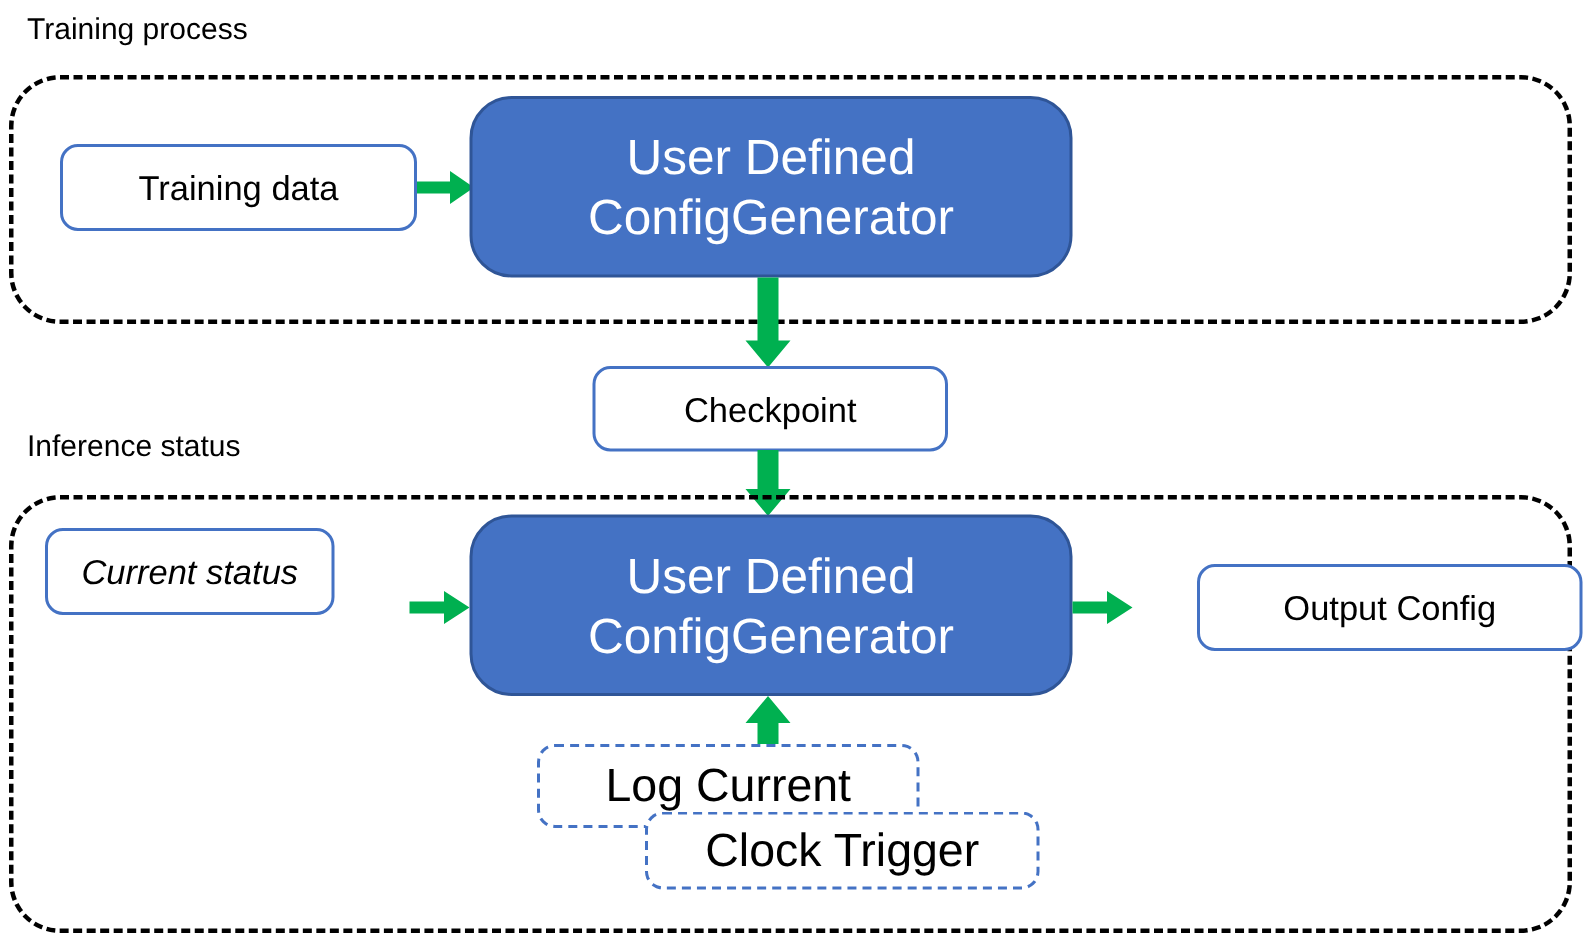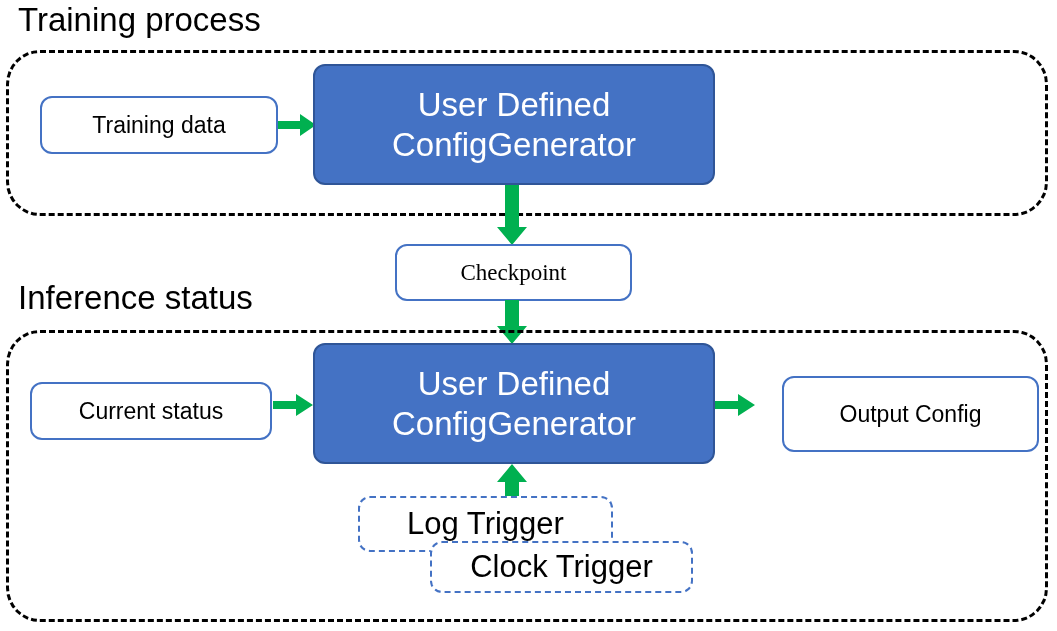"Training process" .section-label { font-size: 33px -> 20px }
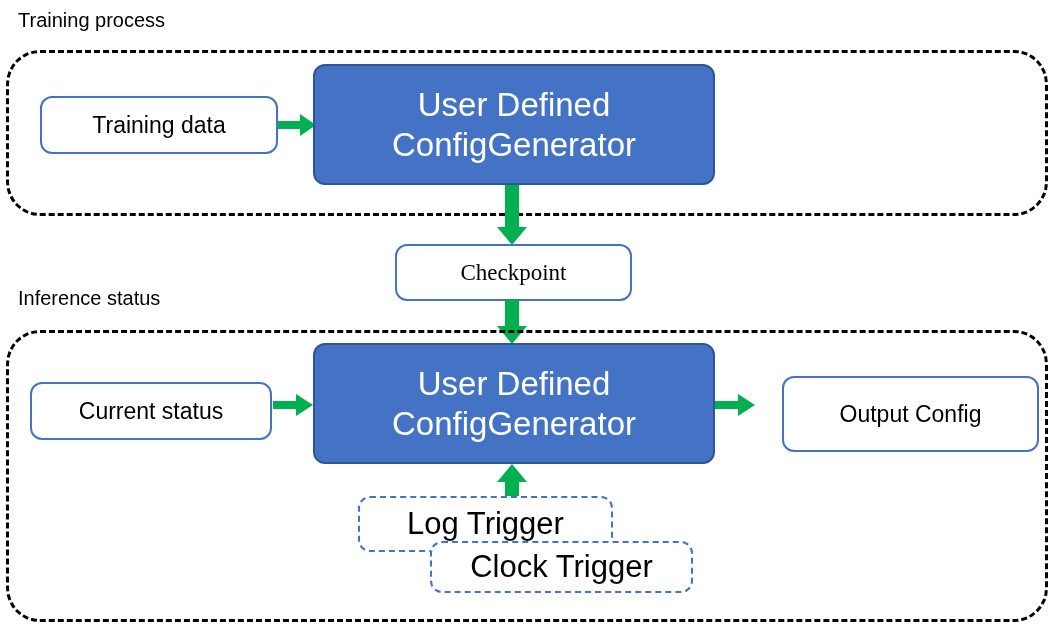"User Defined" .node-blue { border-radius: 12px -> 28px }
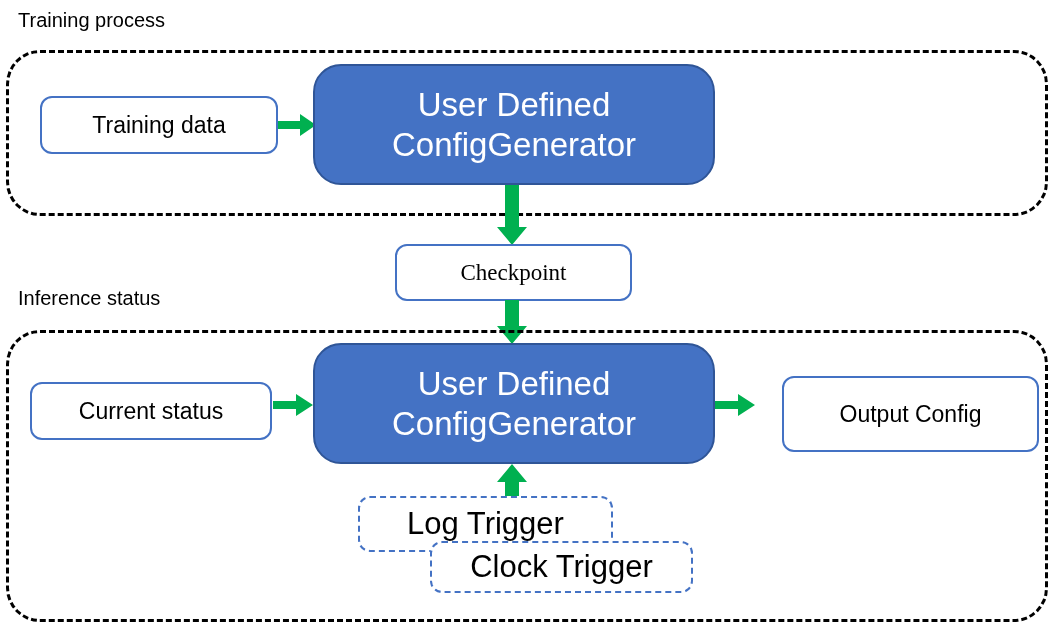"Checkpoint" div.node { font-family: Liberation Serif, serif -> none }
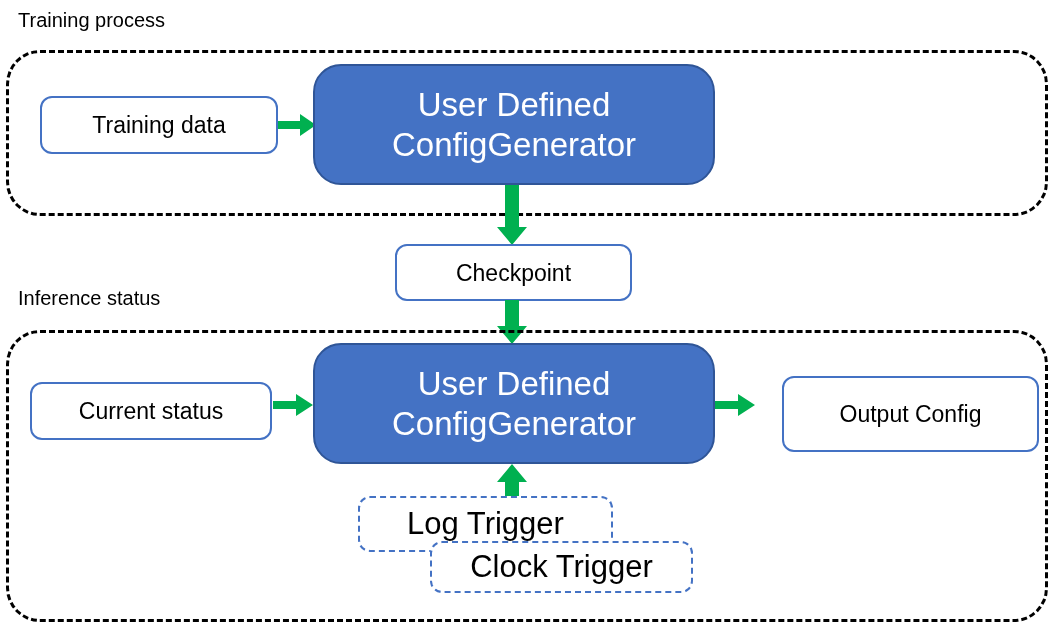"Current status" div.node { font-style: none -> italic; top: 382px -> 352px; width: 242px -> 193px }
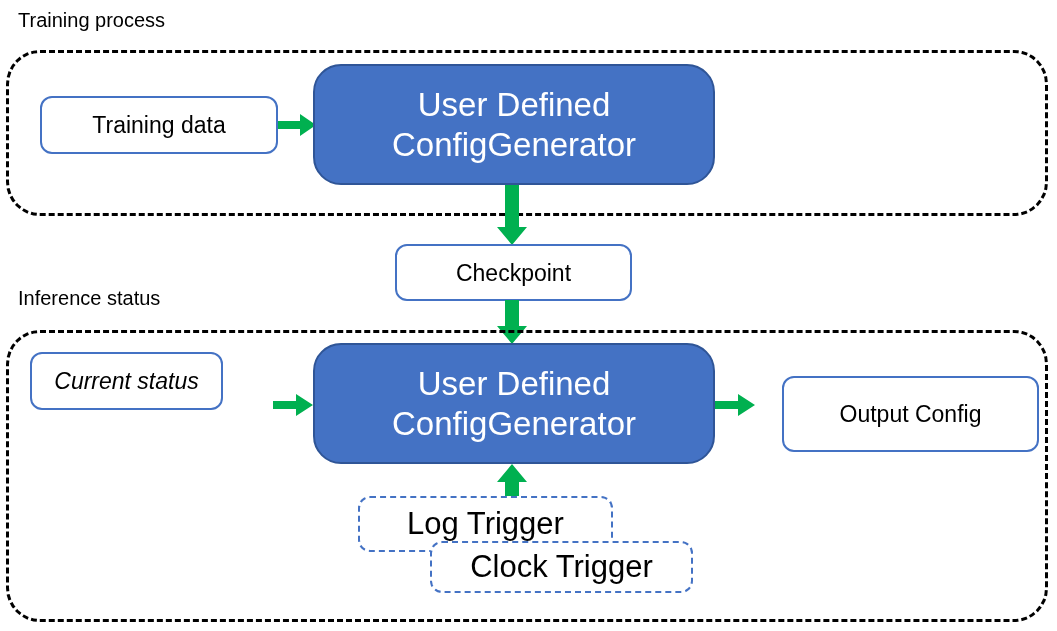"Output Config" div.node { height: 76px -> 58px; left: 782px -> 798px }
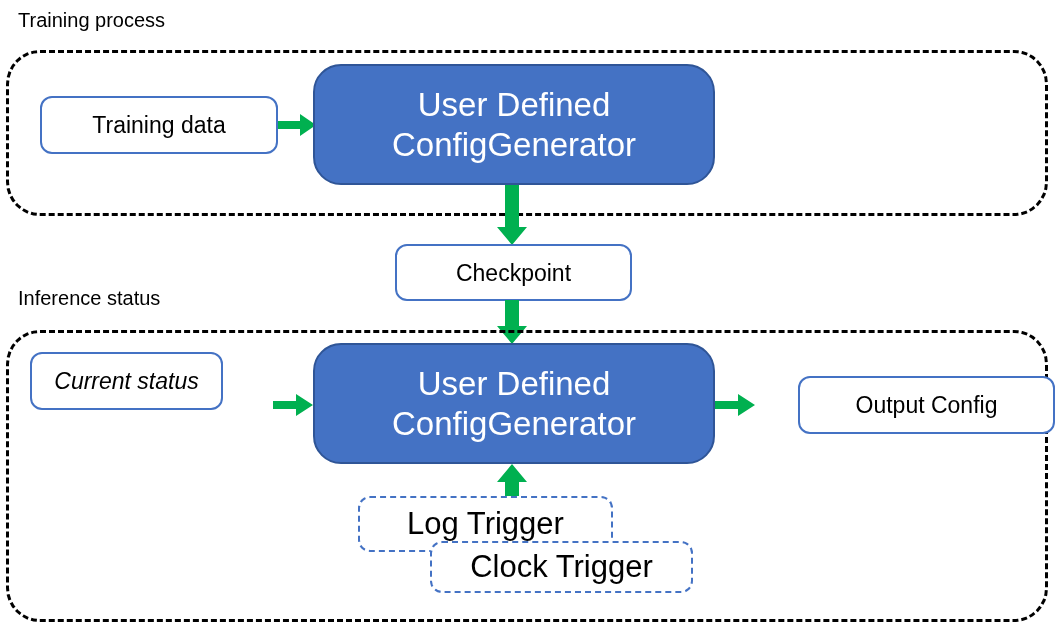"Log Trigger" span { text: Trigger -> Current }
